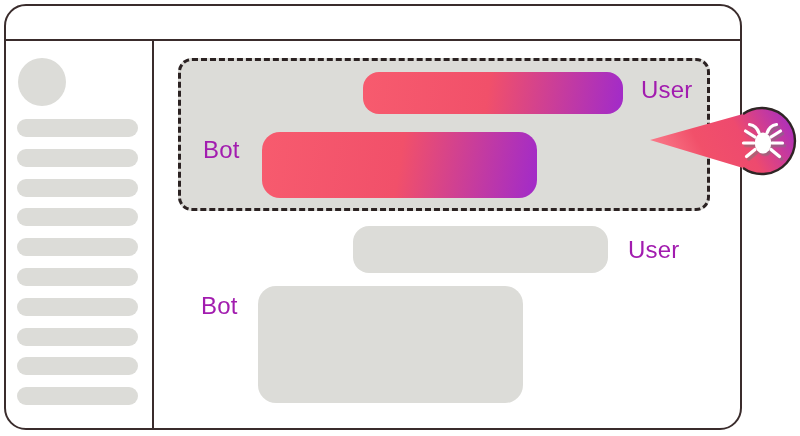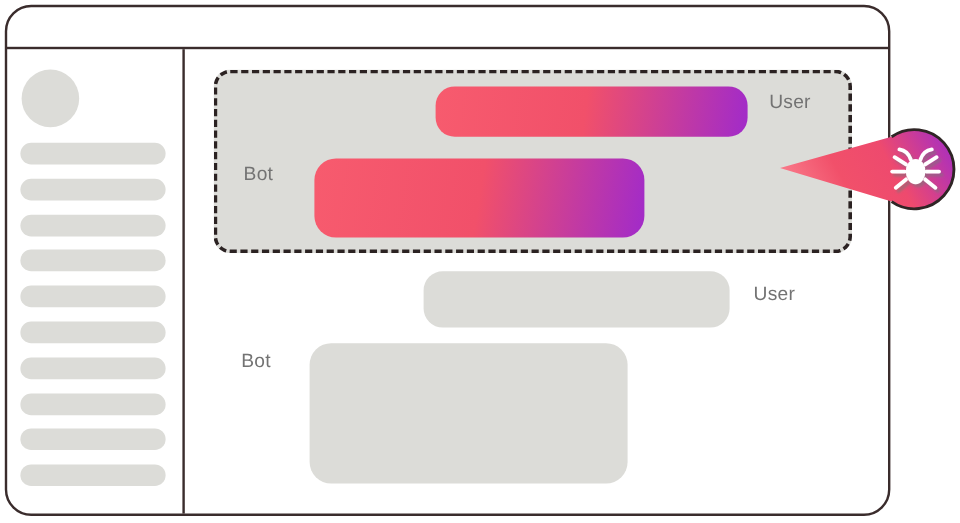"User" .lbl { color: #737373 -> #a21caf; font-size: 16px -> 24px }
